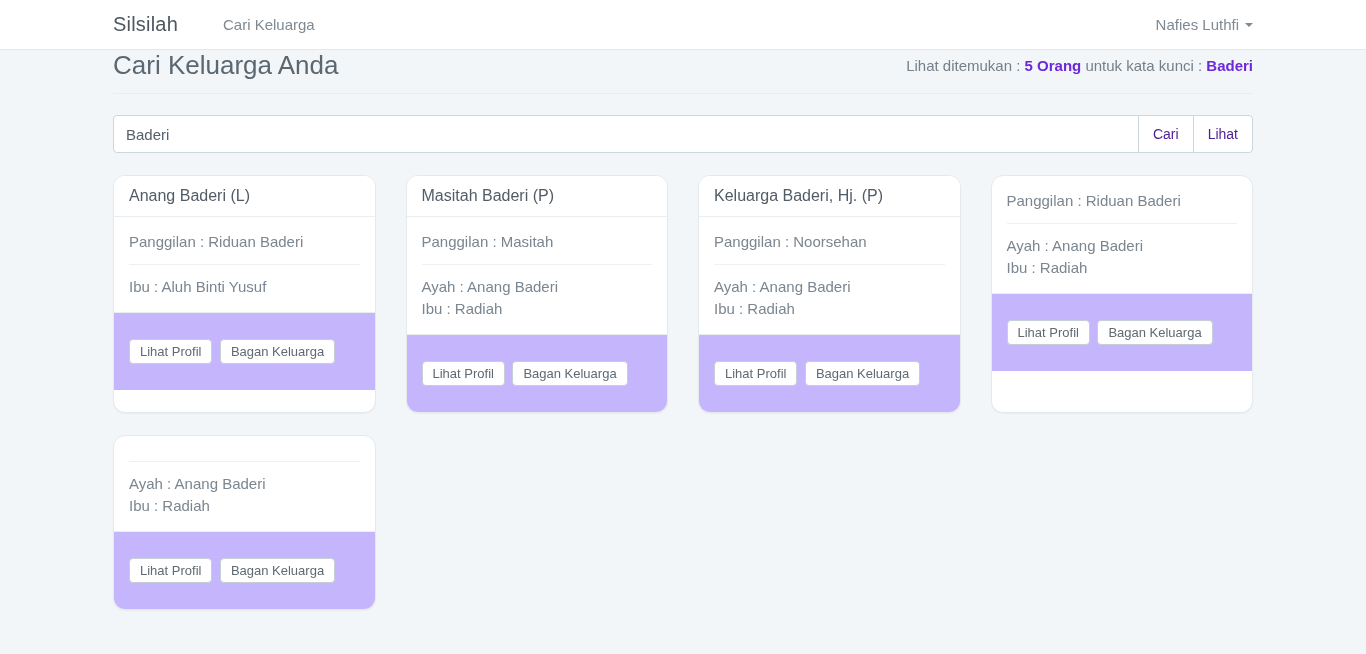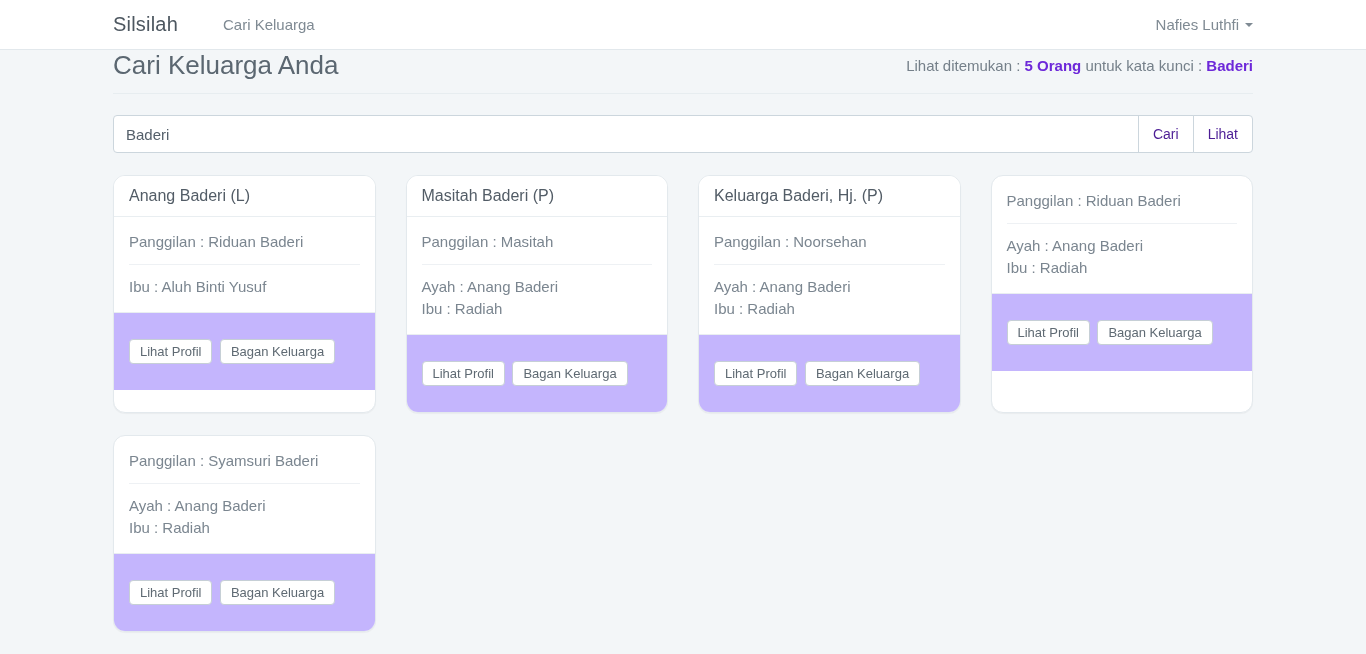"Panggilan : Syamsuri Baderi" p { html: <p>Panggilan : Syamsuri Baderi</p> -> none }
